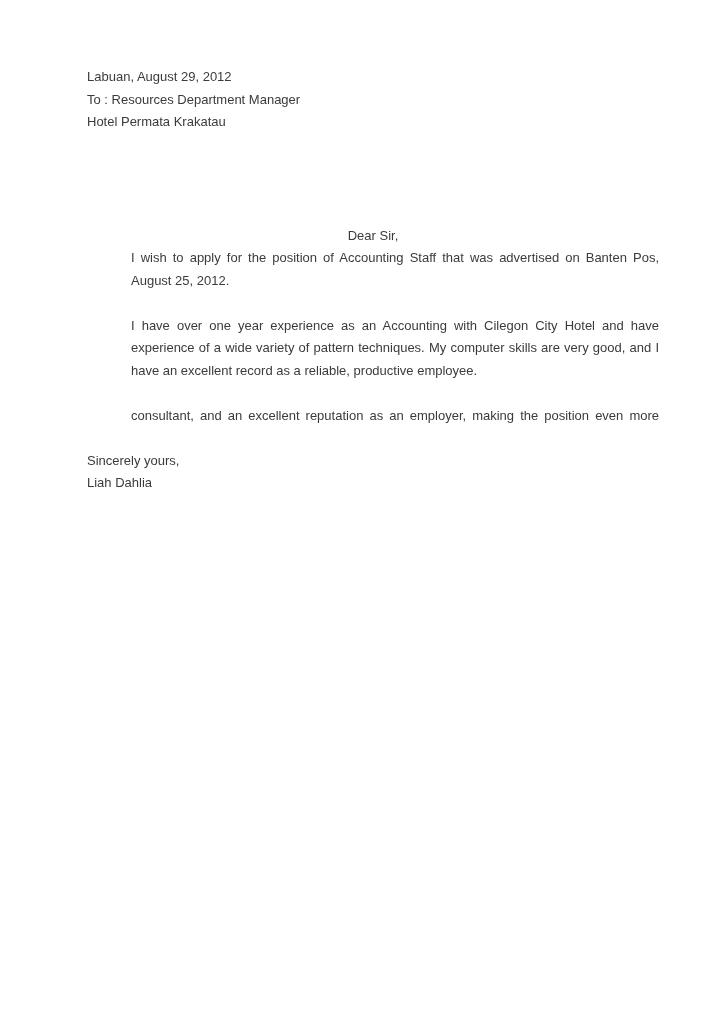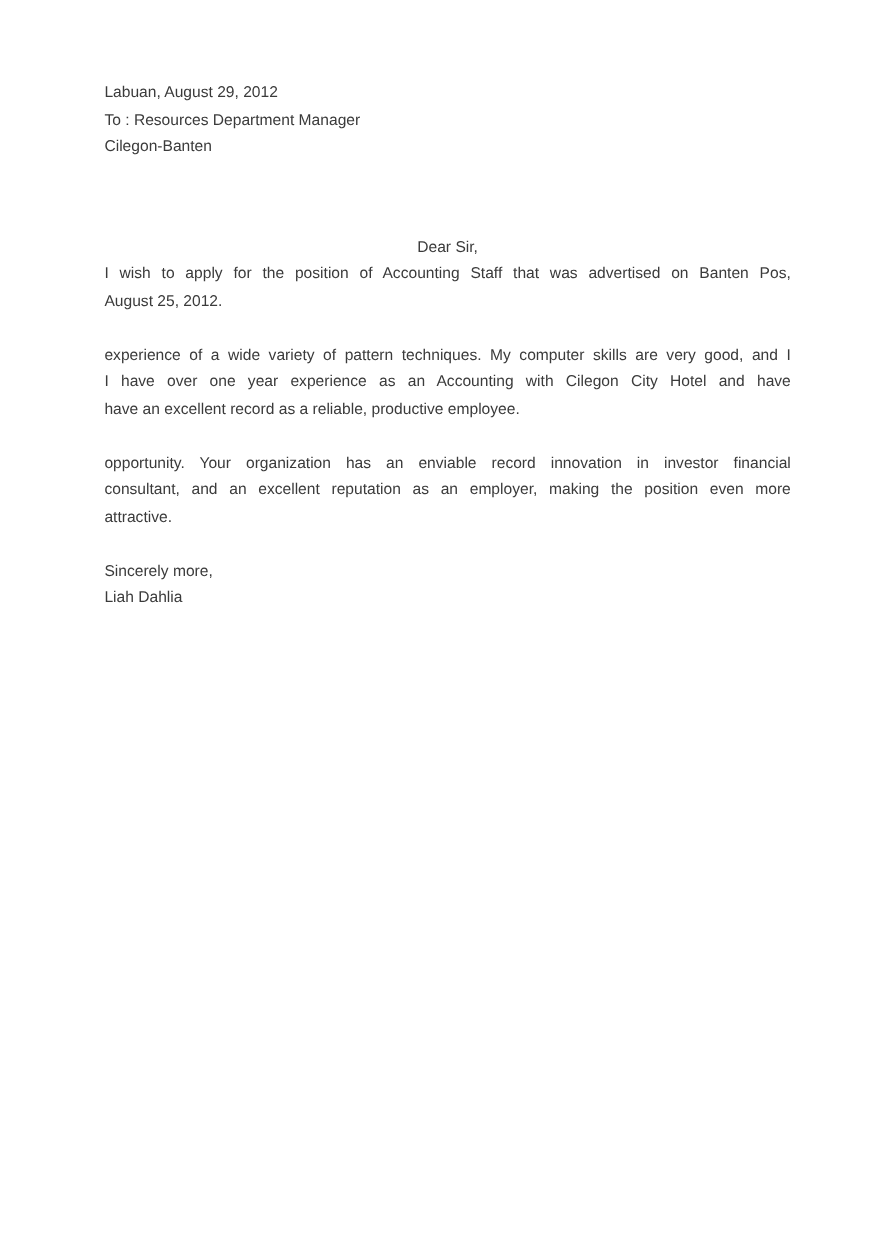"To : Resources Department Manager" .recipient { margin-bottom: 61px -> 91px }
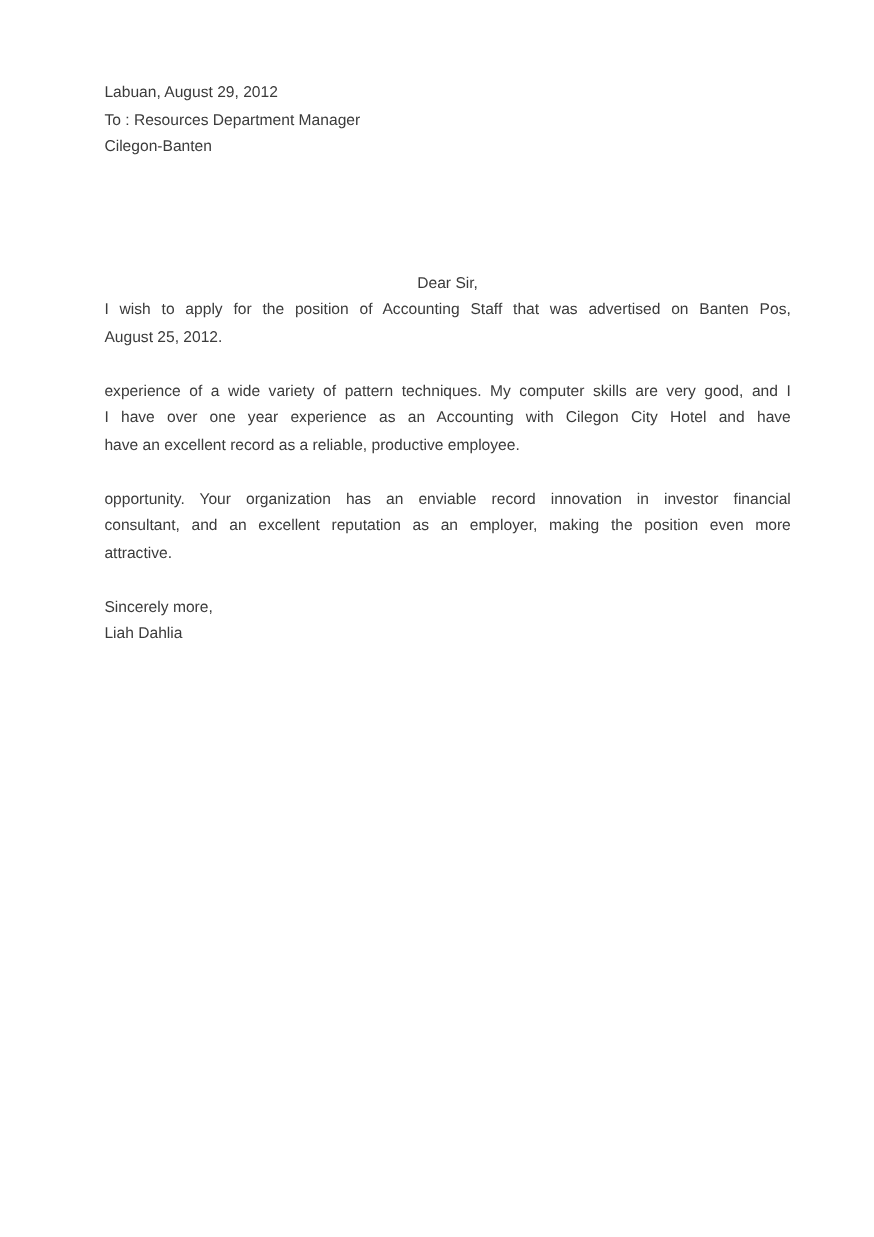"Hotel Permata Krakatau" p.line { html: none -> <p>Hotel Permata Krakatau</p> }
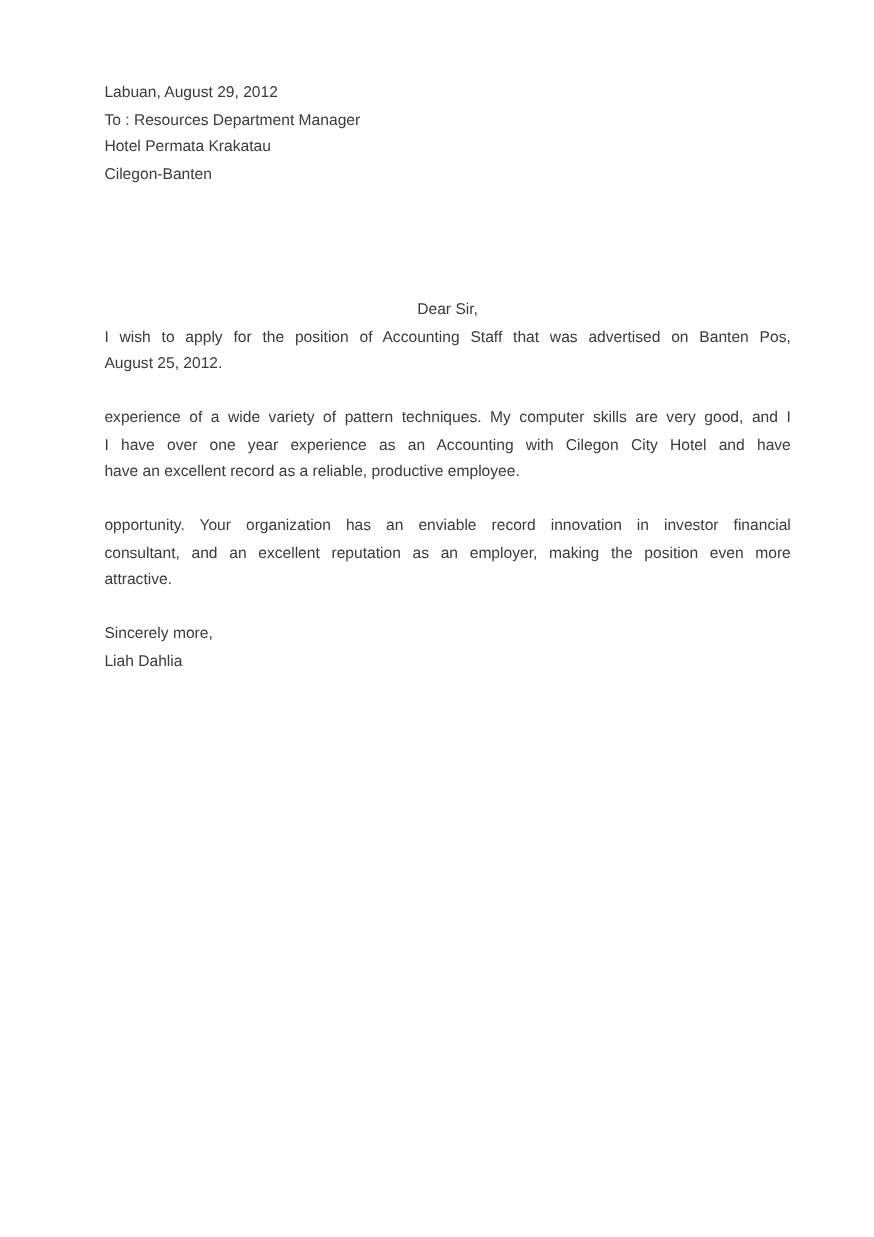"Cilegon-Banten" p.line { html: <p>Cilegon-Banten</p> -> none }
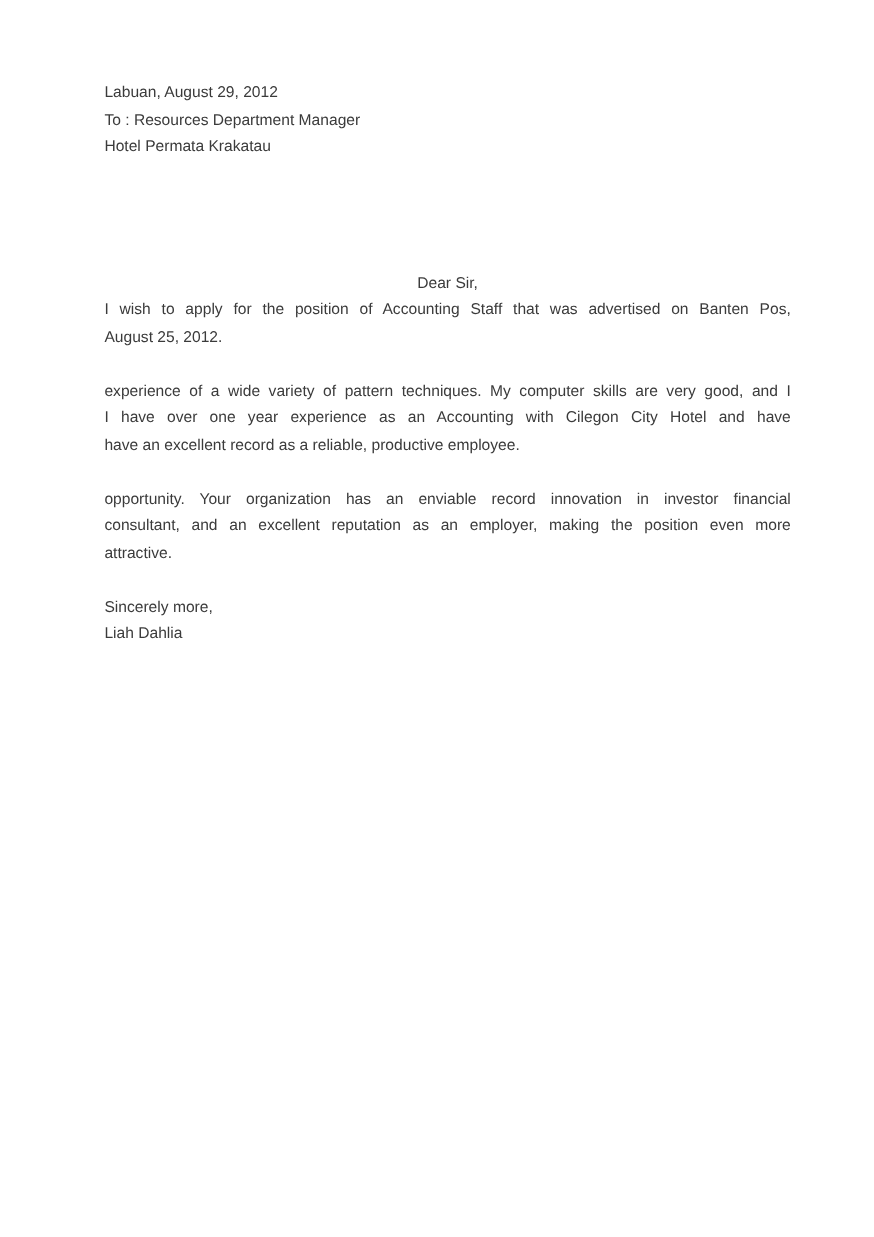"I wish to apply for" .jline { margin-left: none -> 44px }
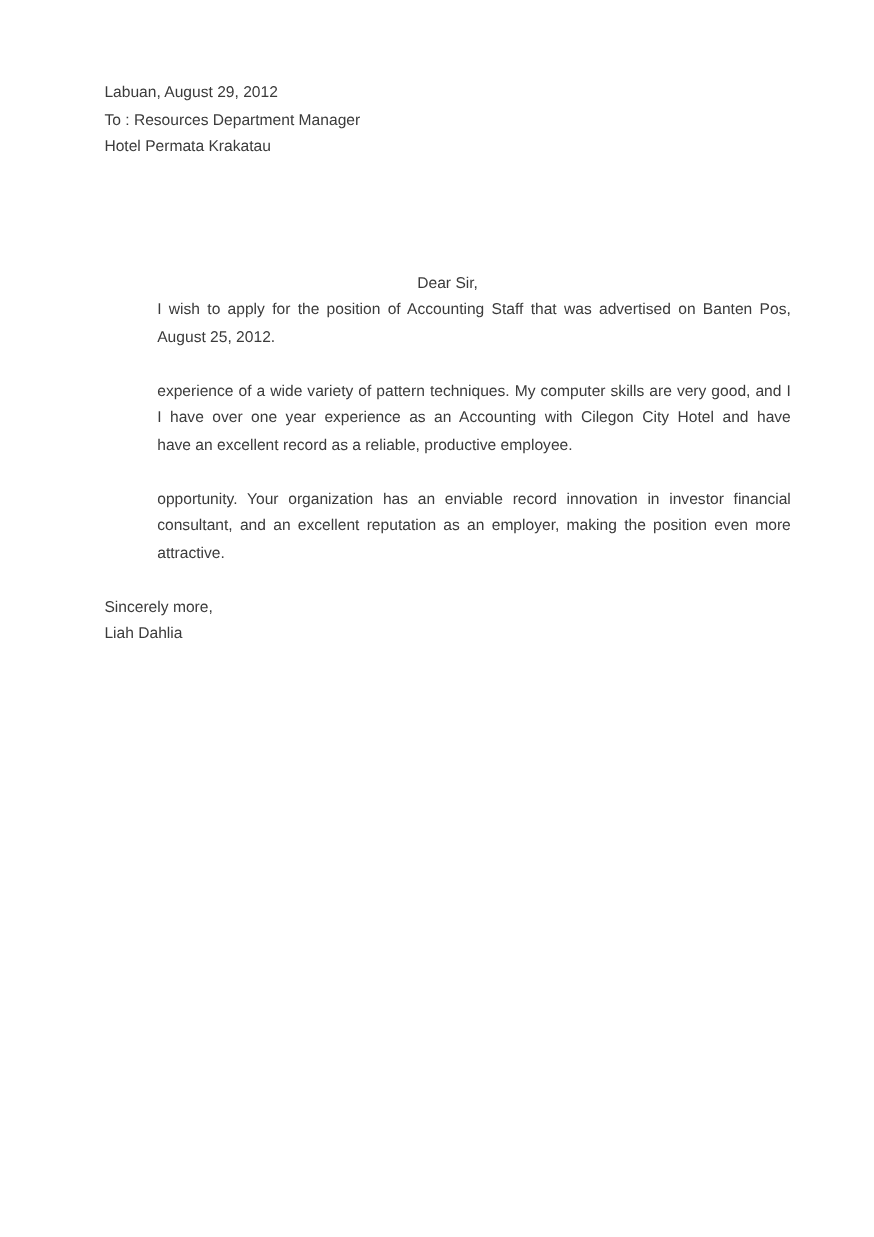"experience of a wide variety" span.jline { order: before "I have over one year" -> after "I have over one year" }
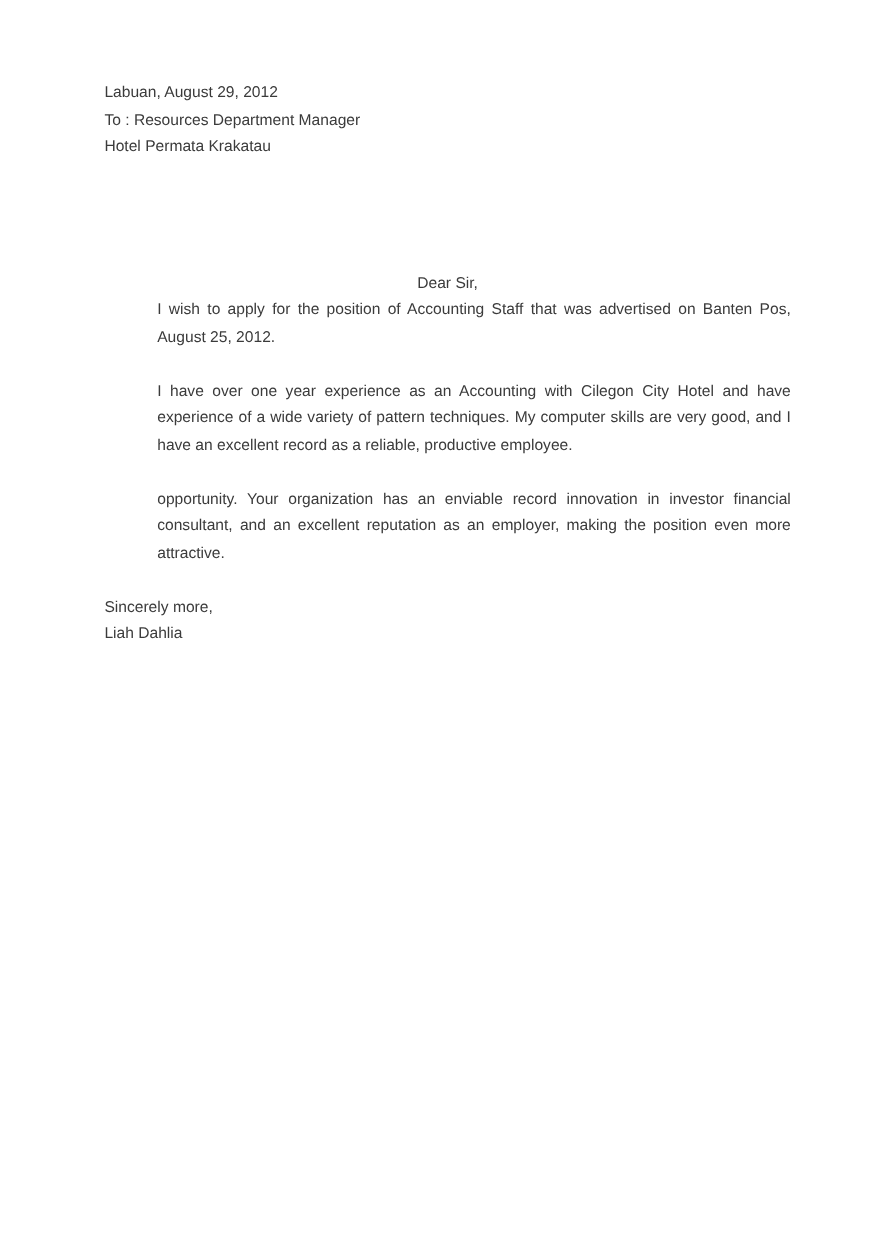"opportunity. Your organization has an" span.jline { html: <span>opportunity. Your organization has an enviable record innovation in investor financial</span> -> none }
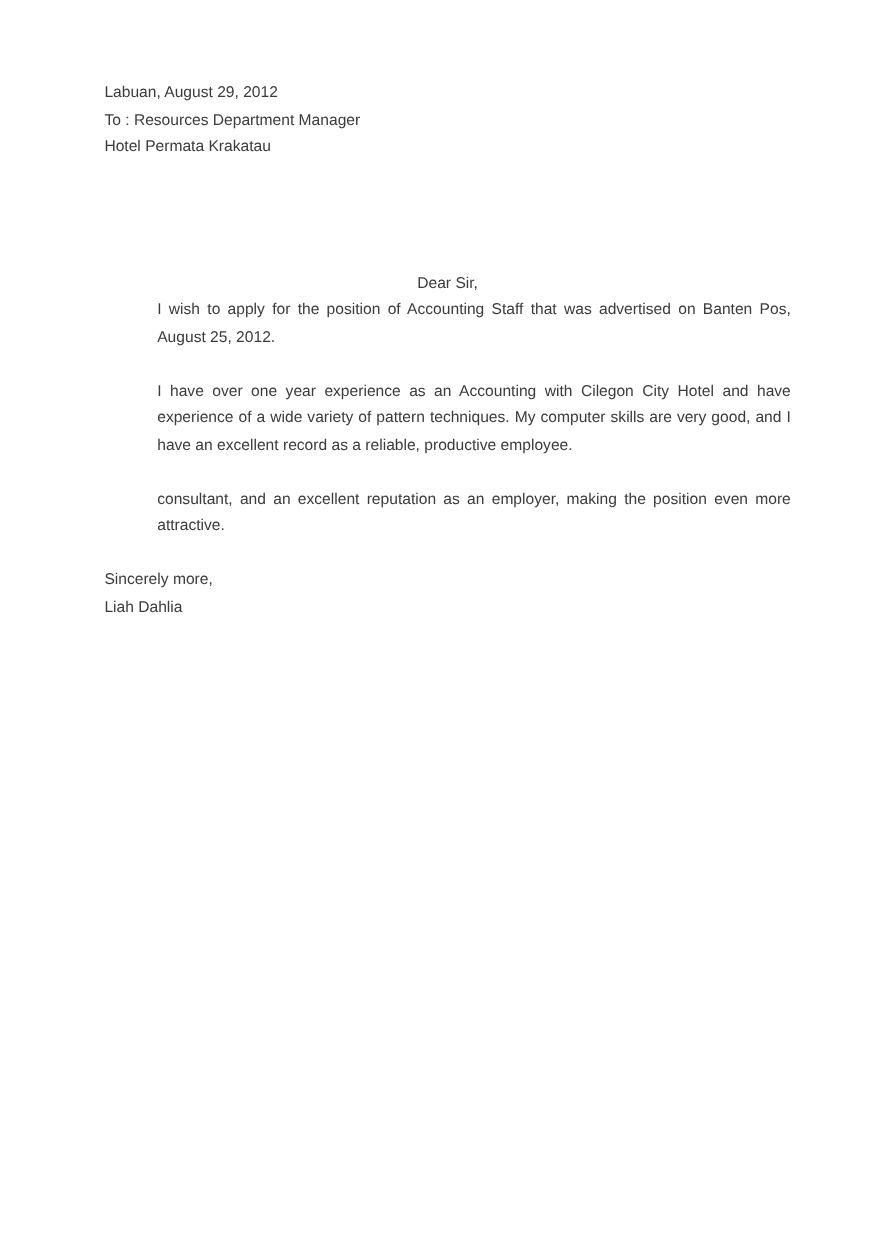"attractive." span.jline { html: <span>attractive.</span> -> none }
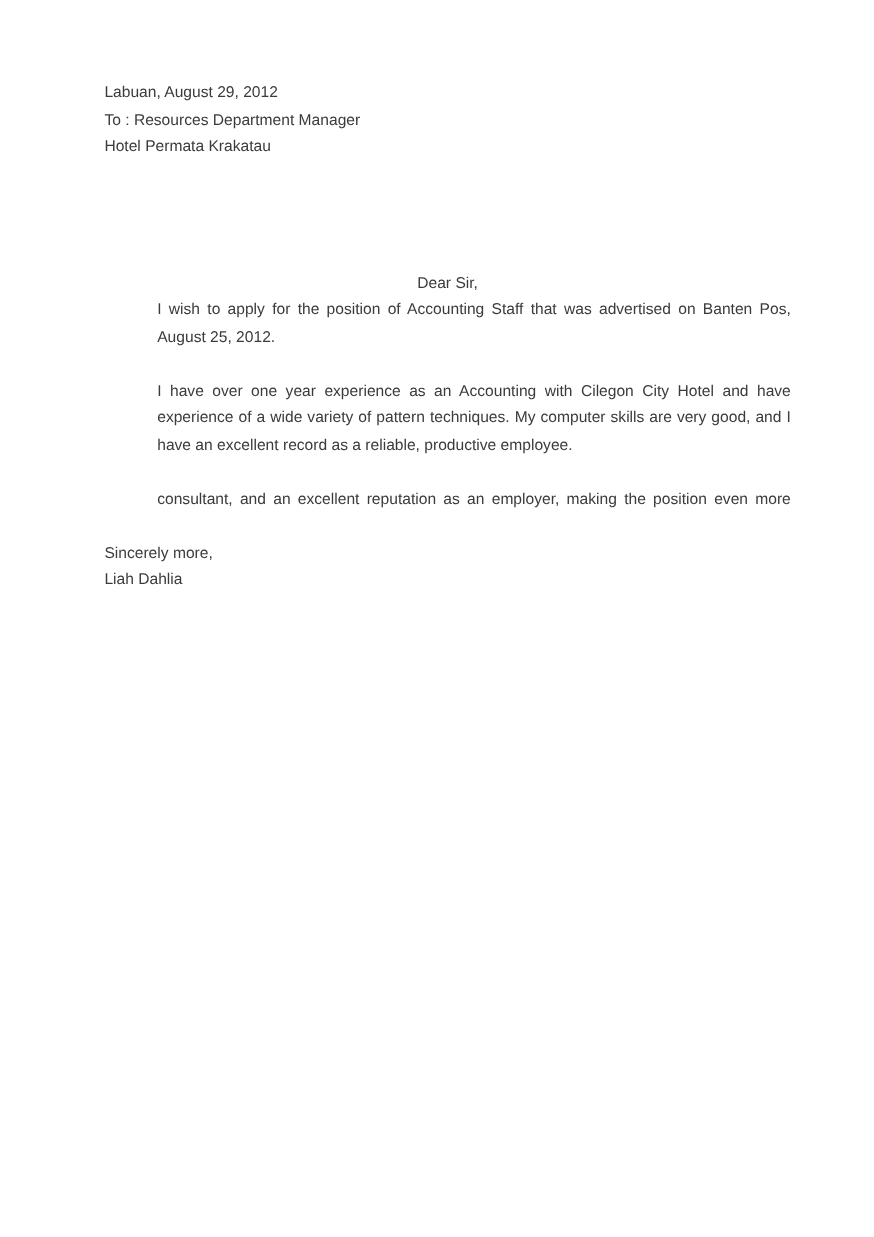"Sincerely more," p.line { text: more -> yours }
